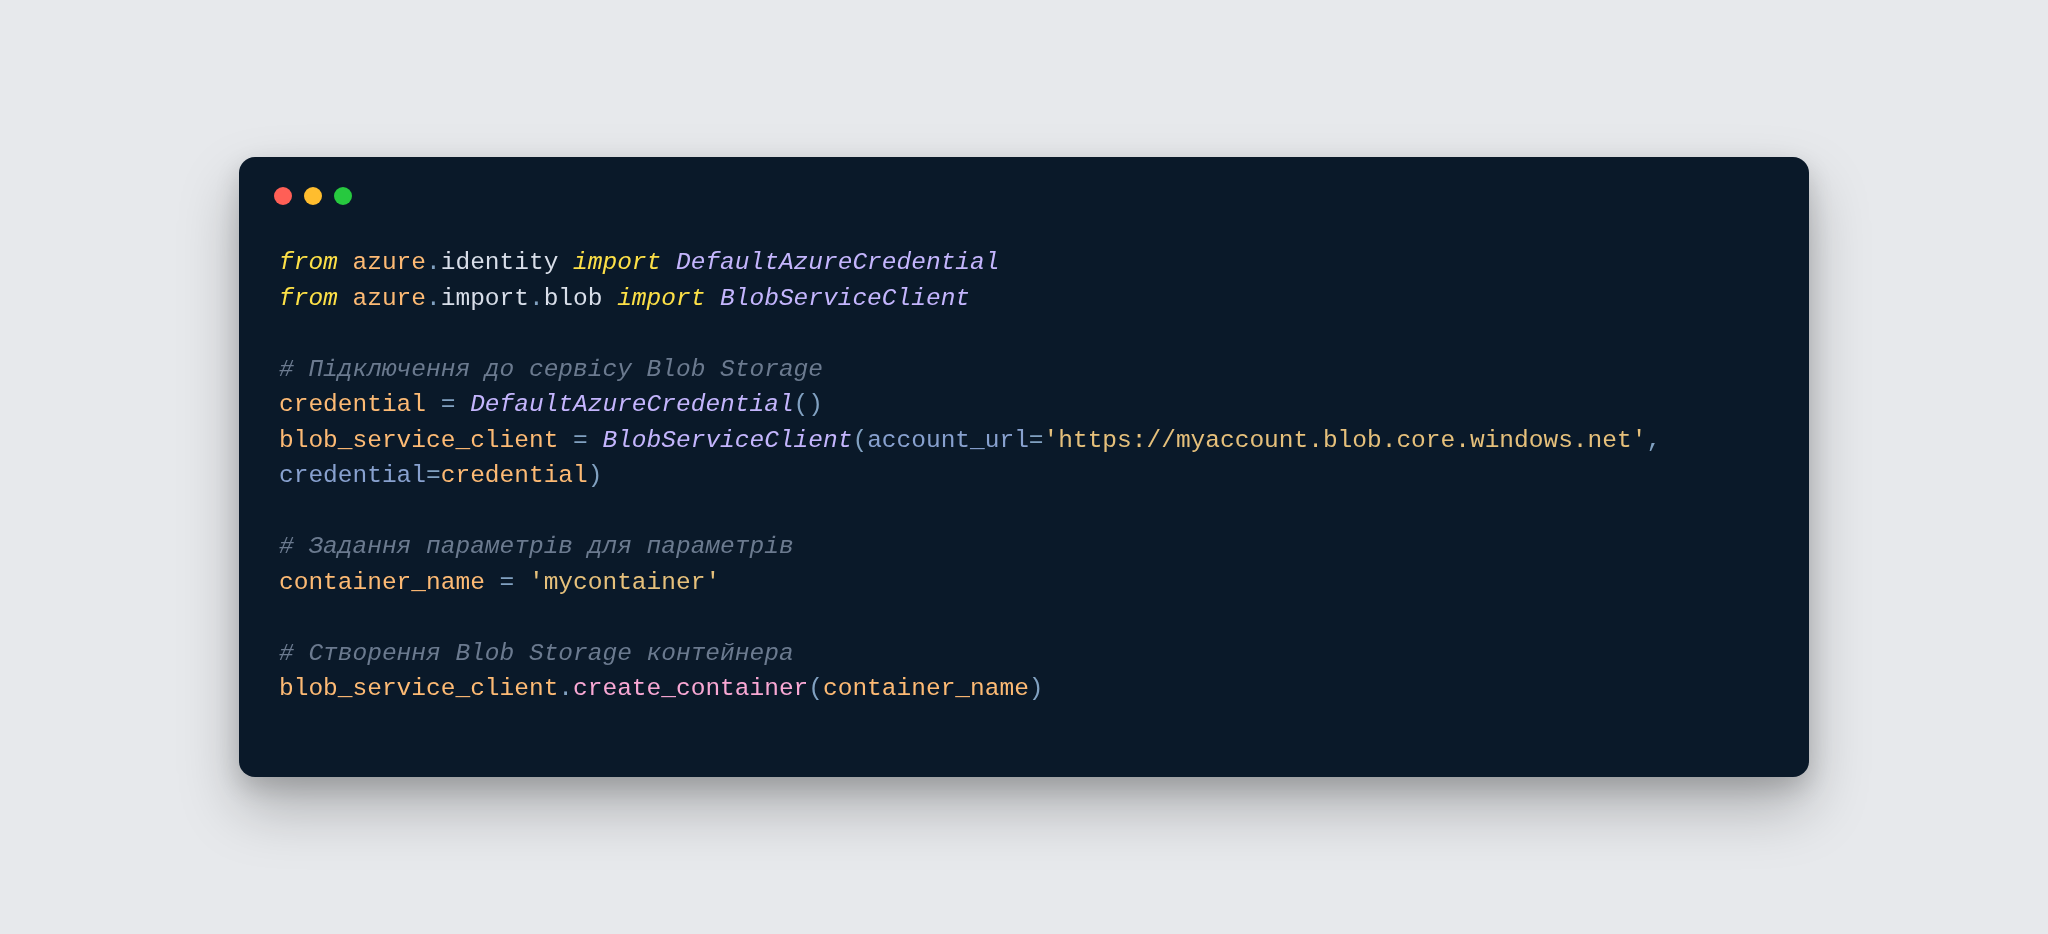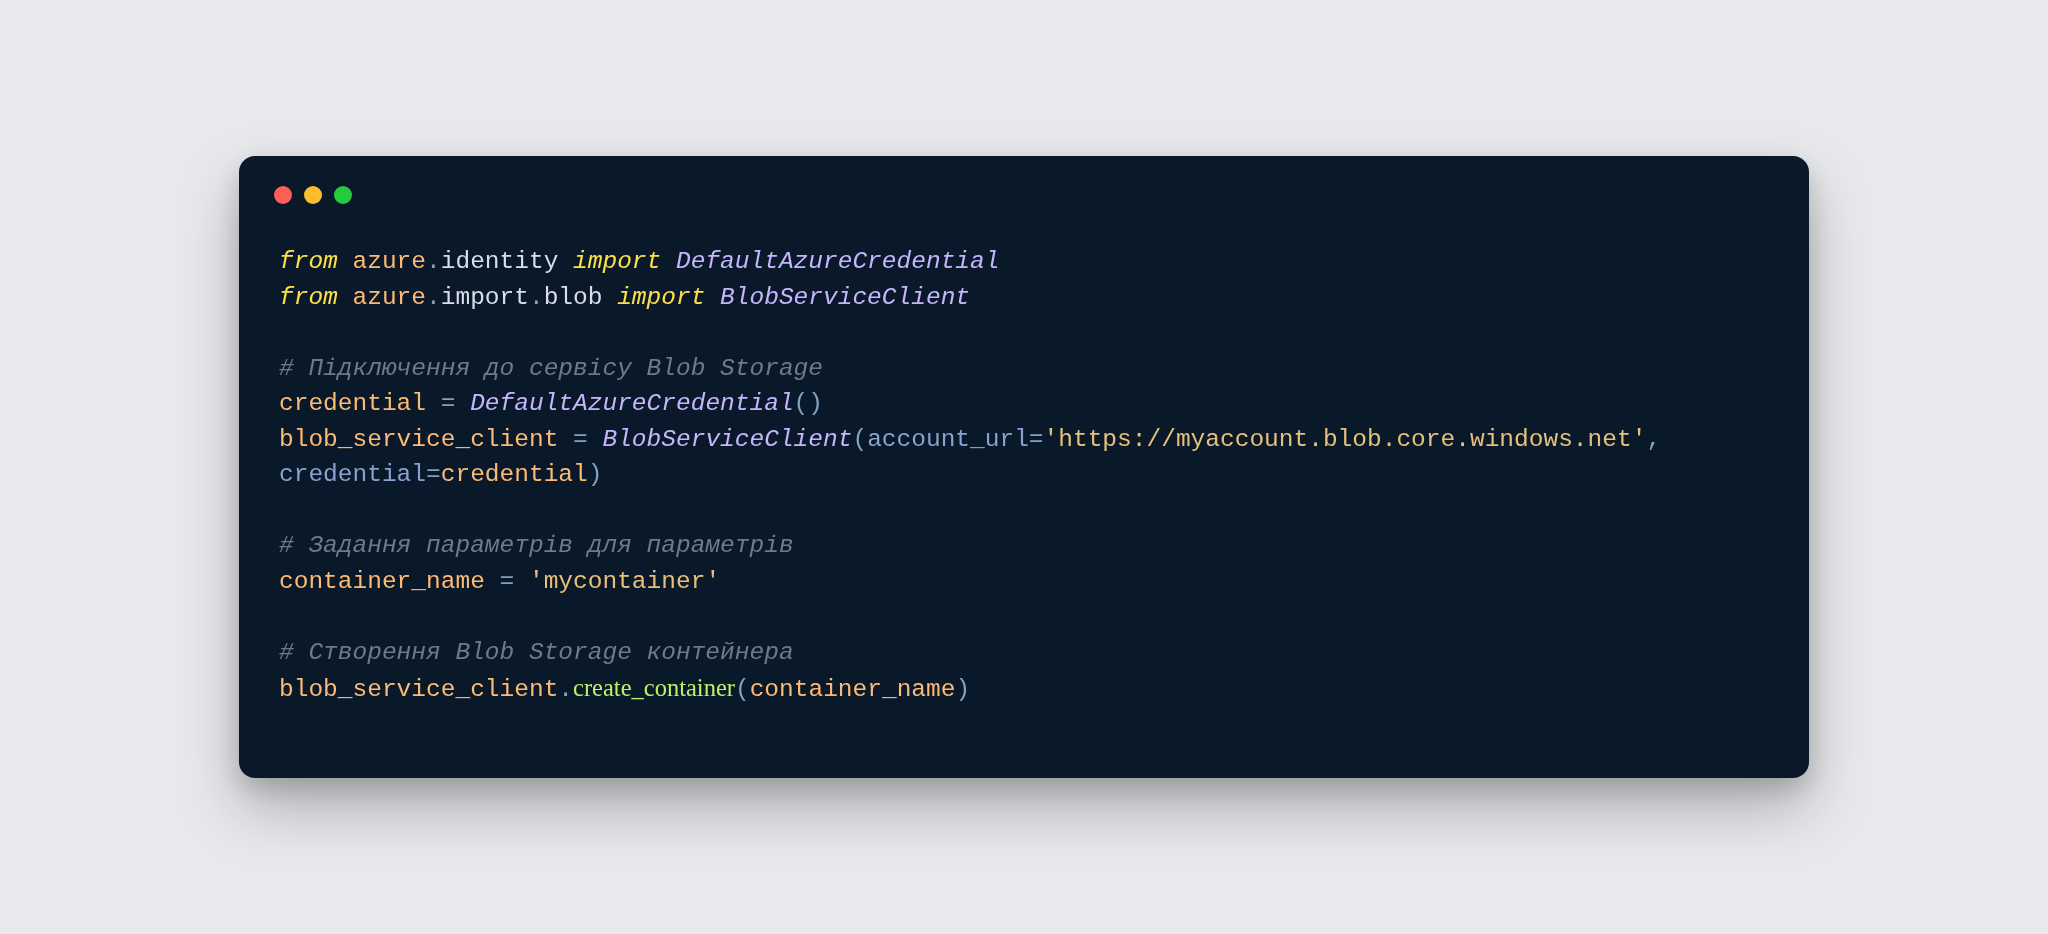"create_container" .tok-fn { color: #bef264 -> #f9a8d4; font-family: Liberation Serif, serif -> none }
